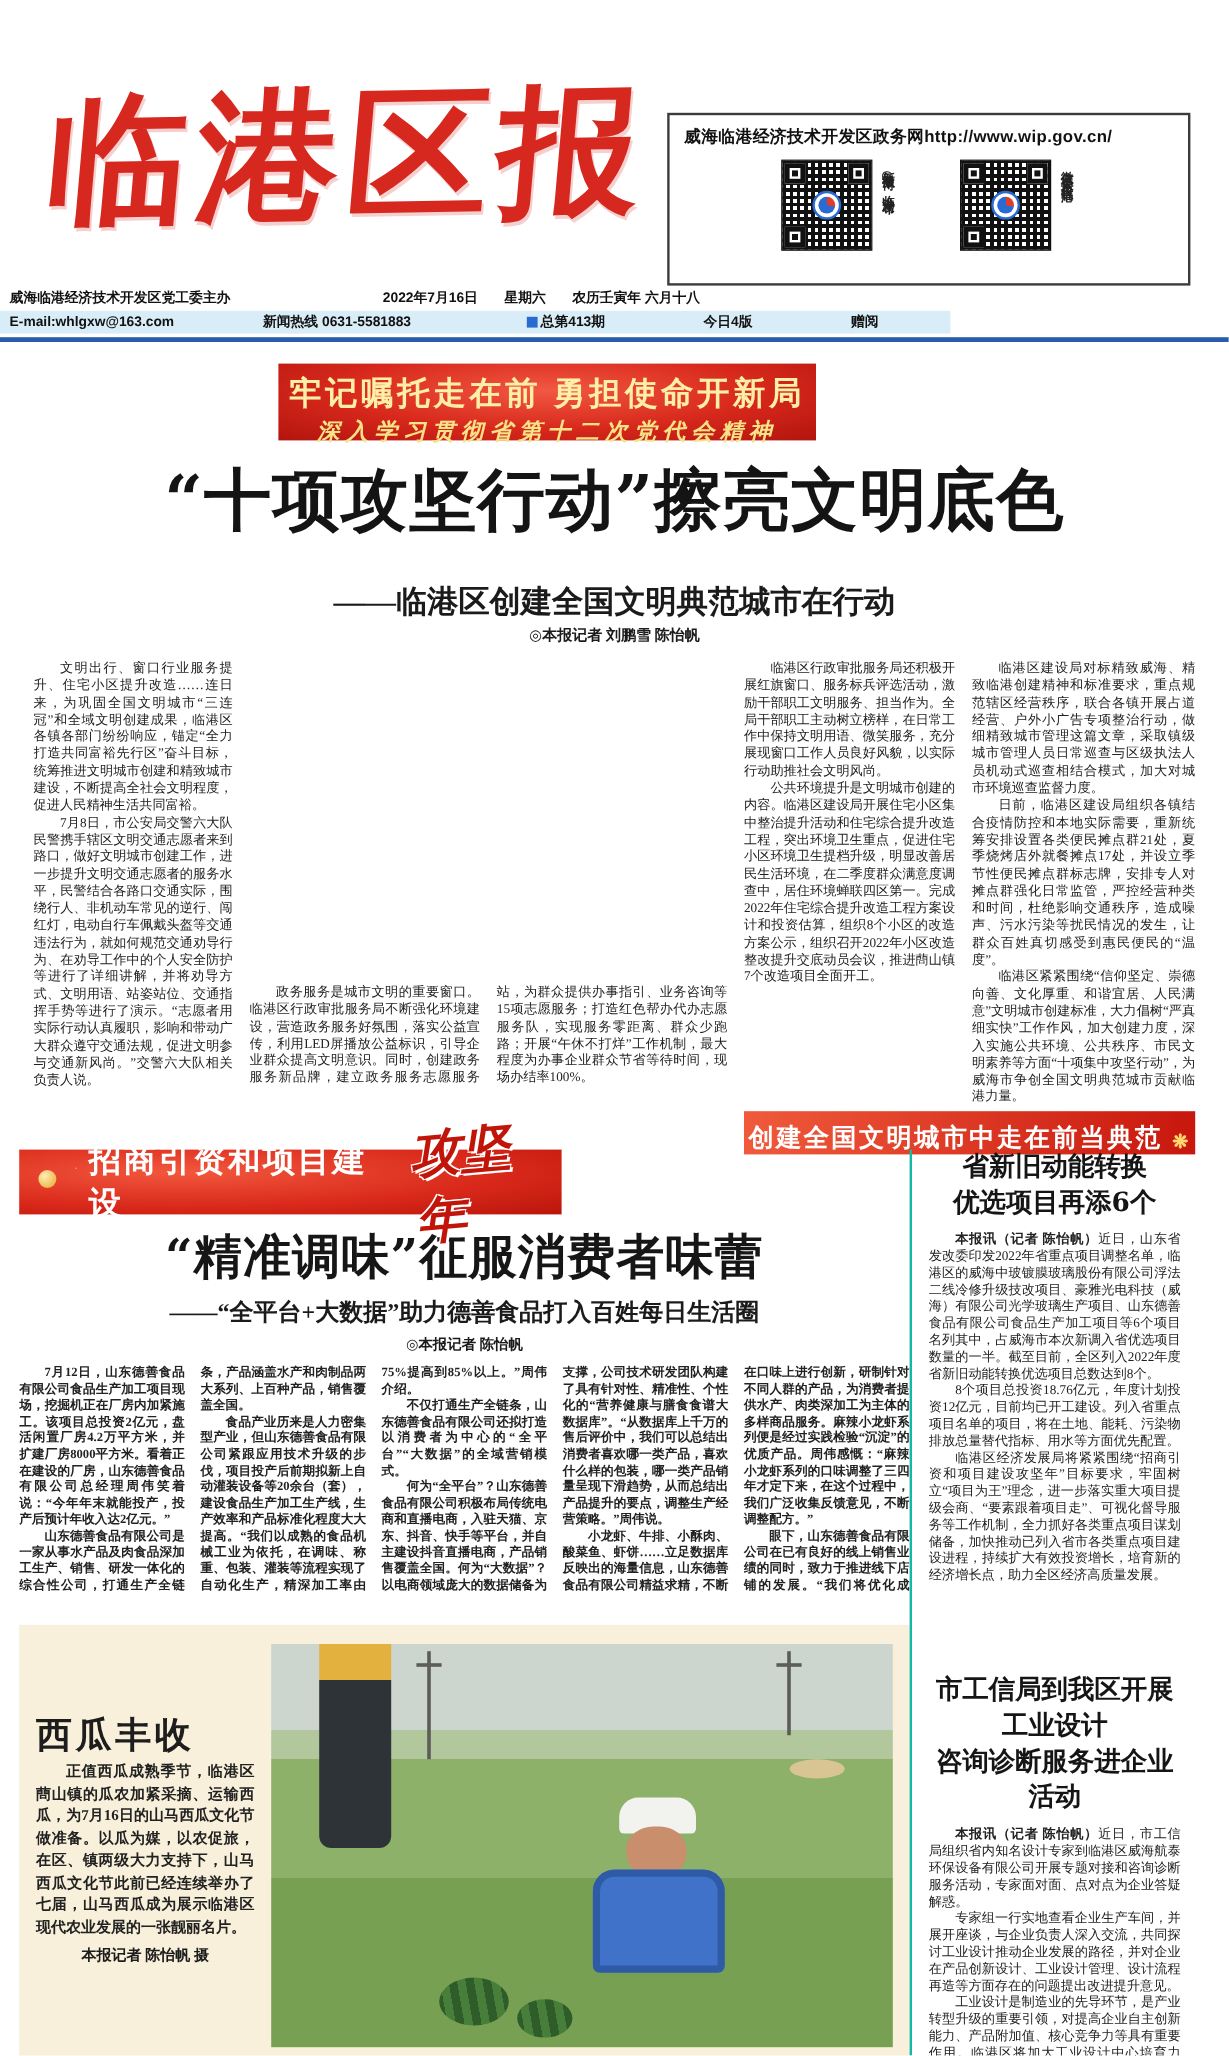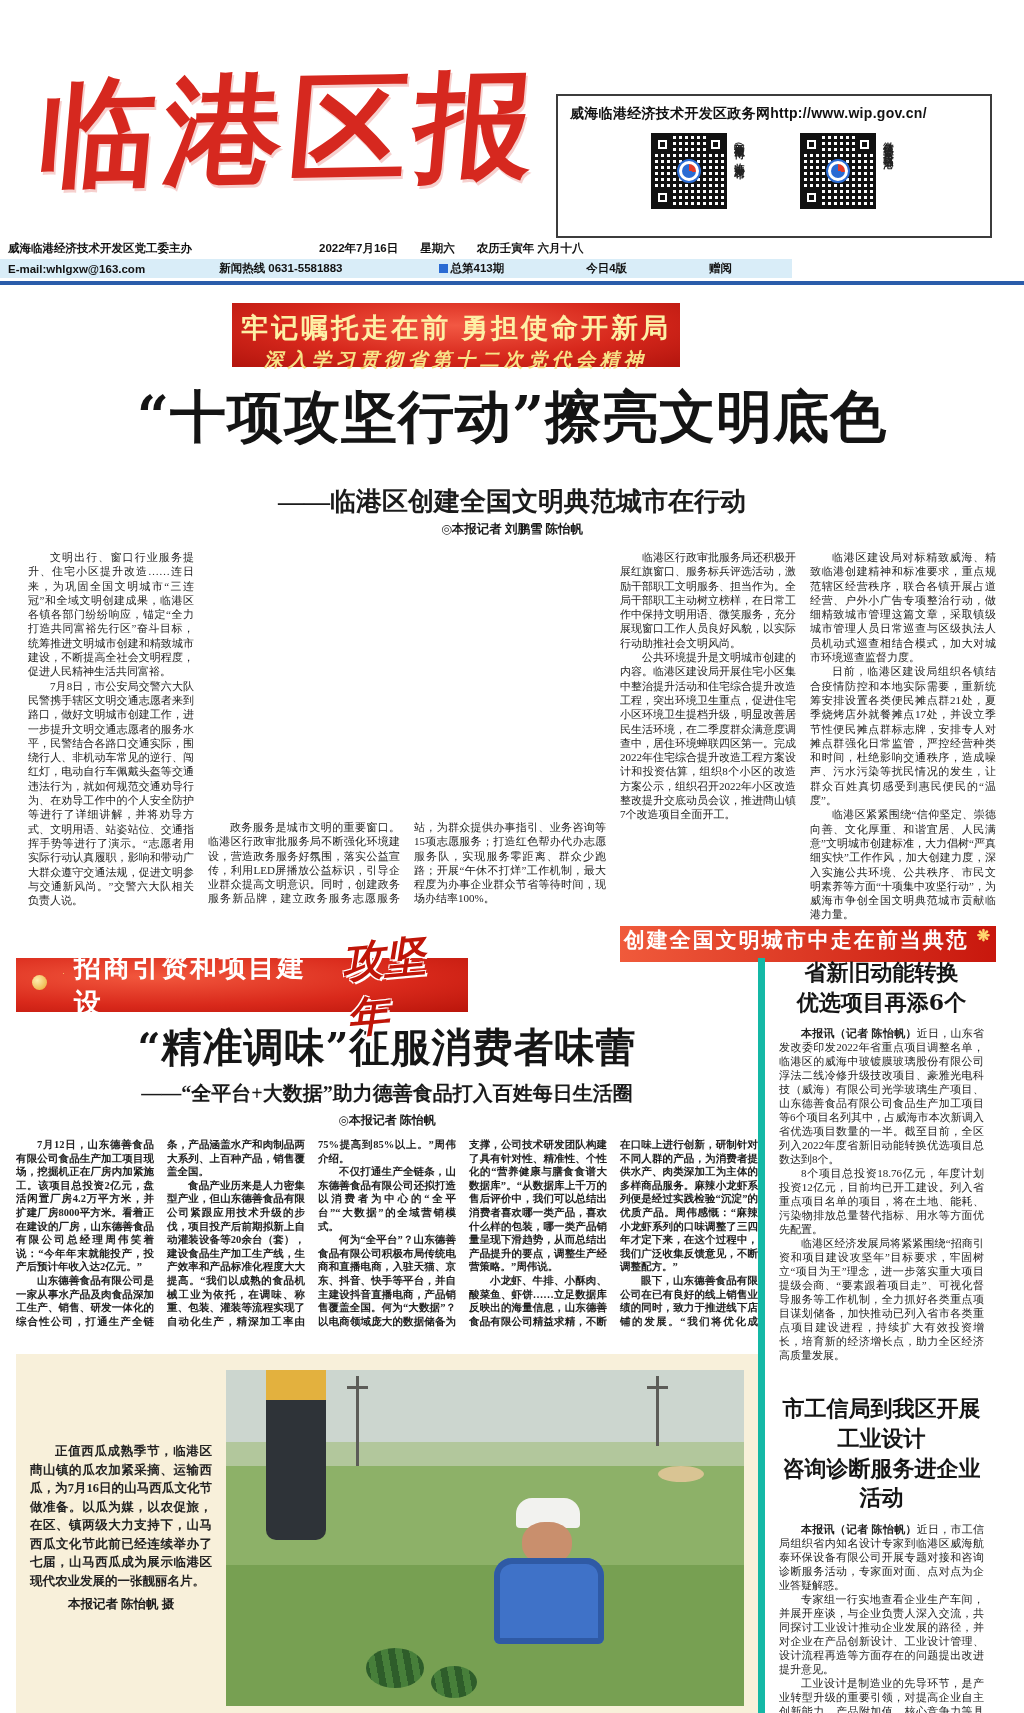"创建全国文明城市中走在前当典范" .a1banner { align-items: flex-start -> flex-end }
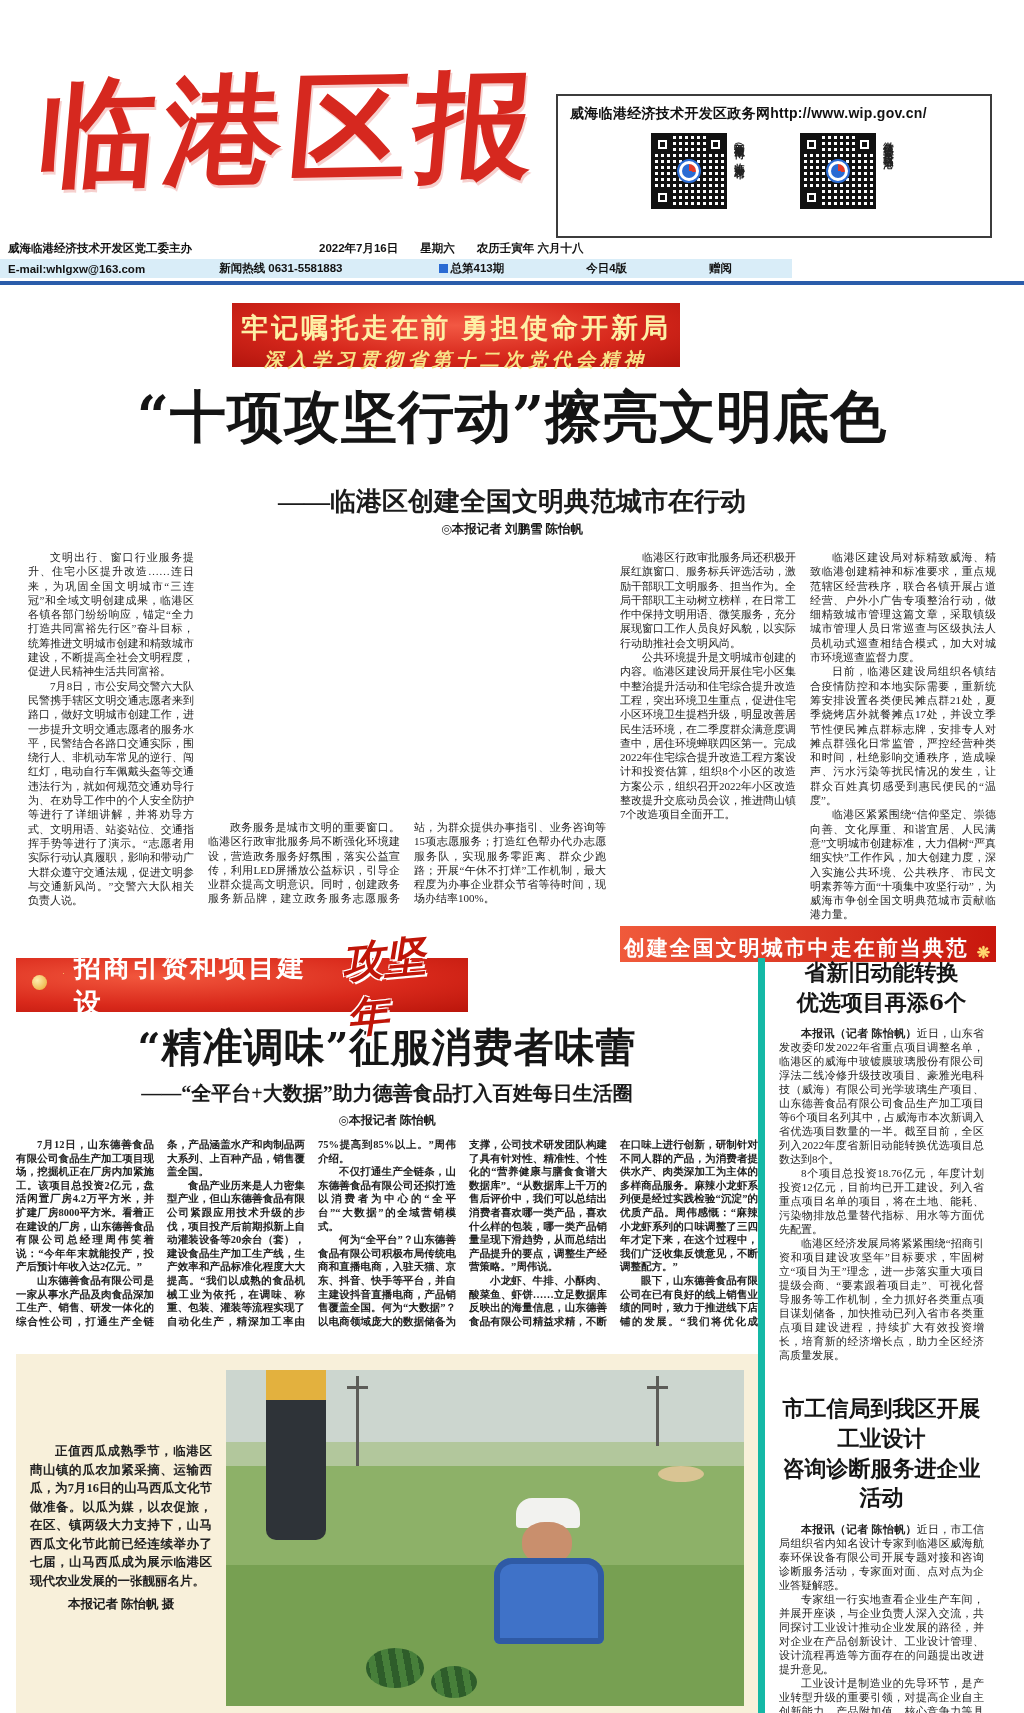"省新旧动能转换" .rail { border-left: 7px solid #14b8a6 -> 2px solid #14b8a6 }
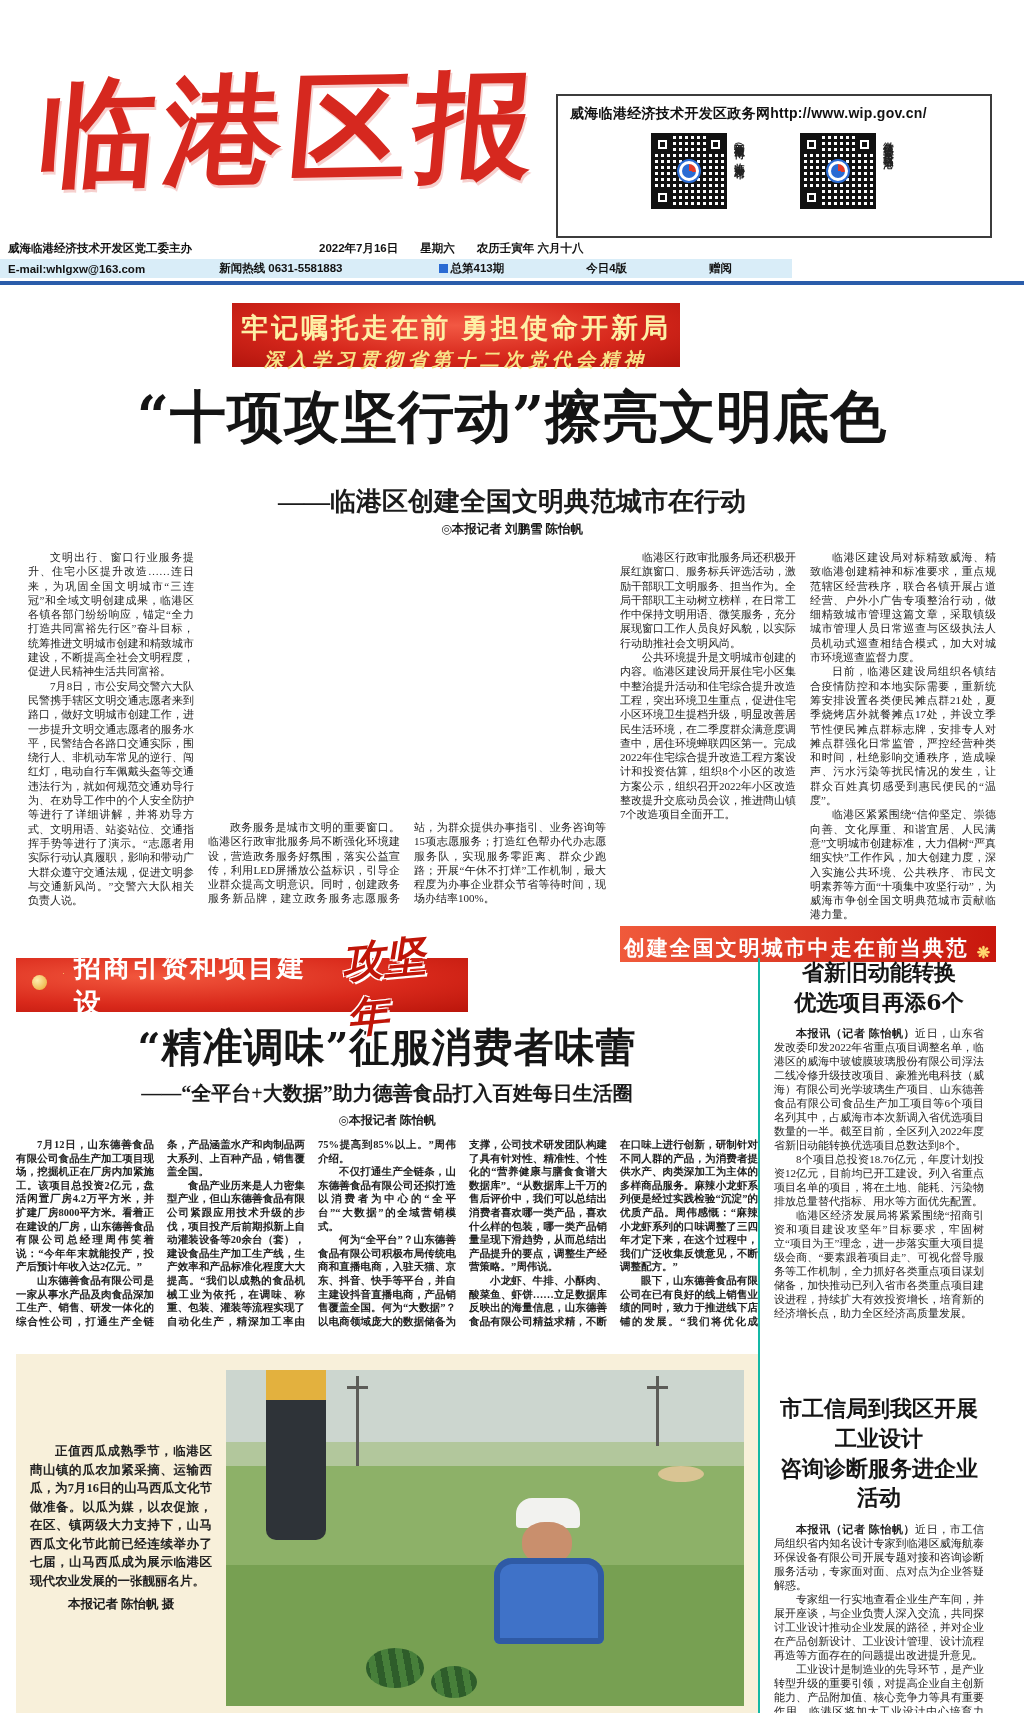"西瓜丰收" div.melon-title { html: none -> <div>西瓜丰收</div> }
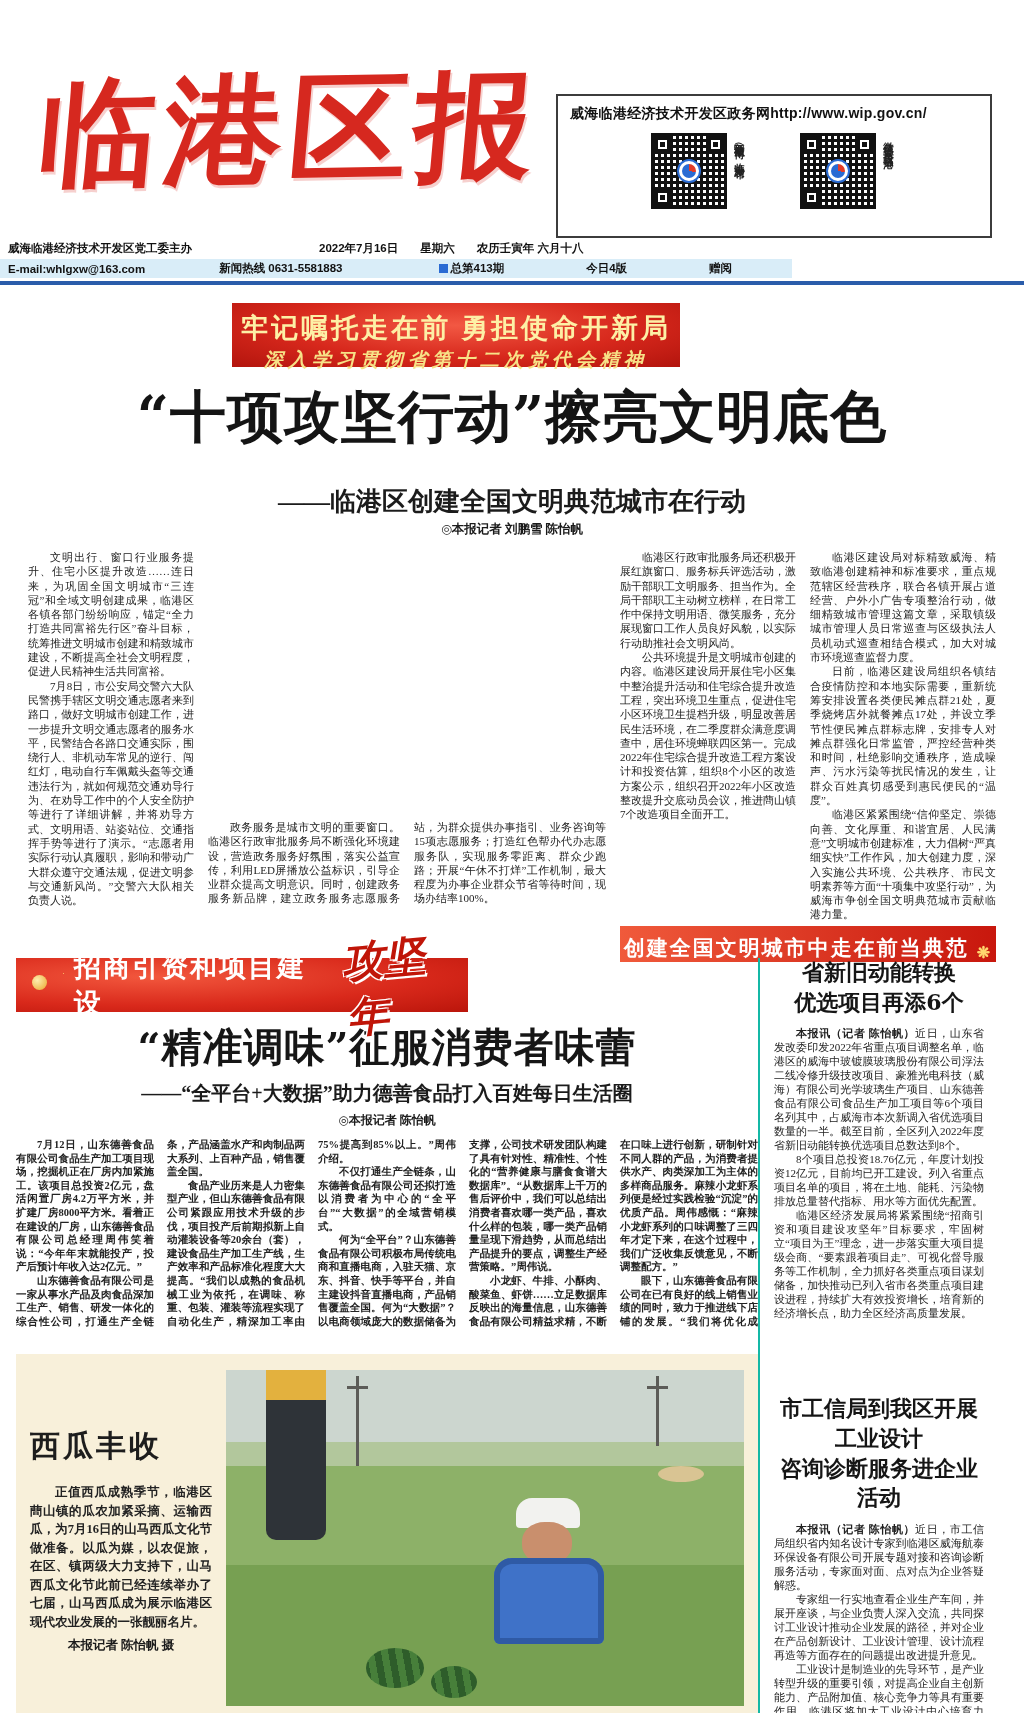"正值西瓜成熟季节，临港区蔄山镇的瓜农加紧采摘、运输西瓜，为7月16日的山马西瓜文" .melon-body { margin-top: 16px -> 0 }
